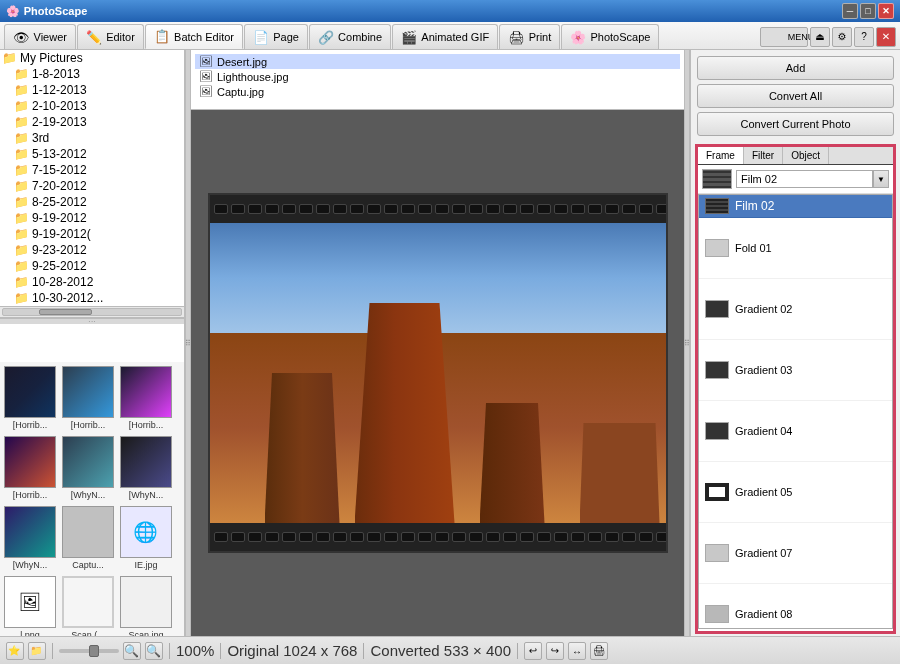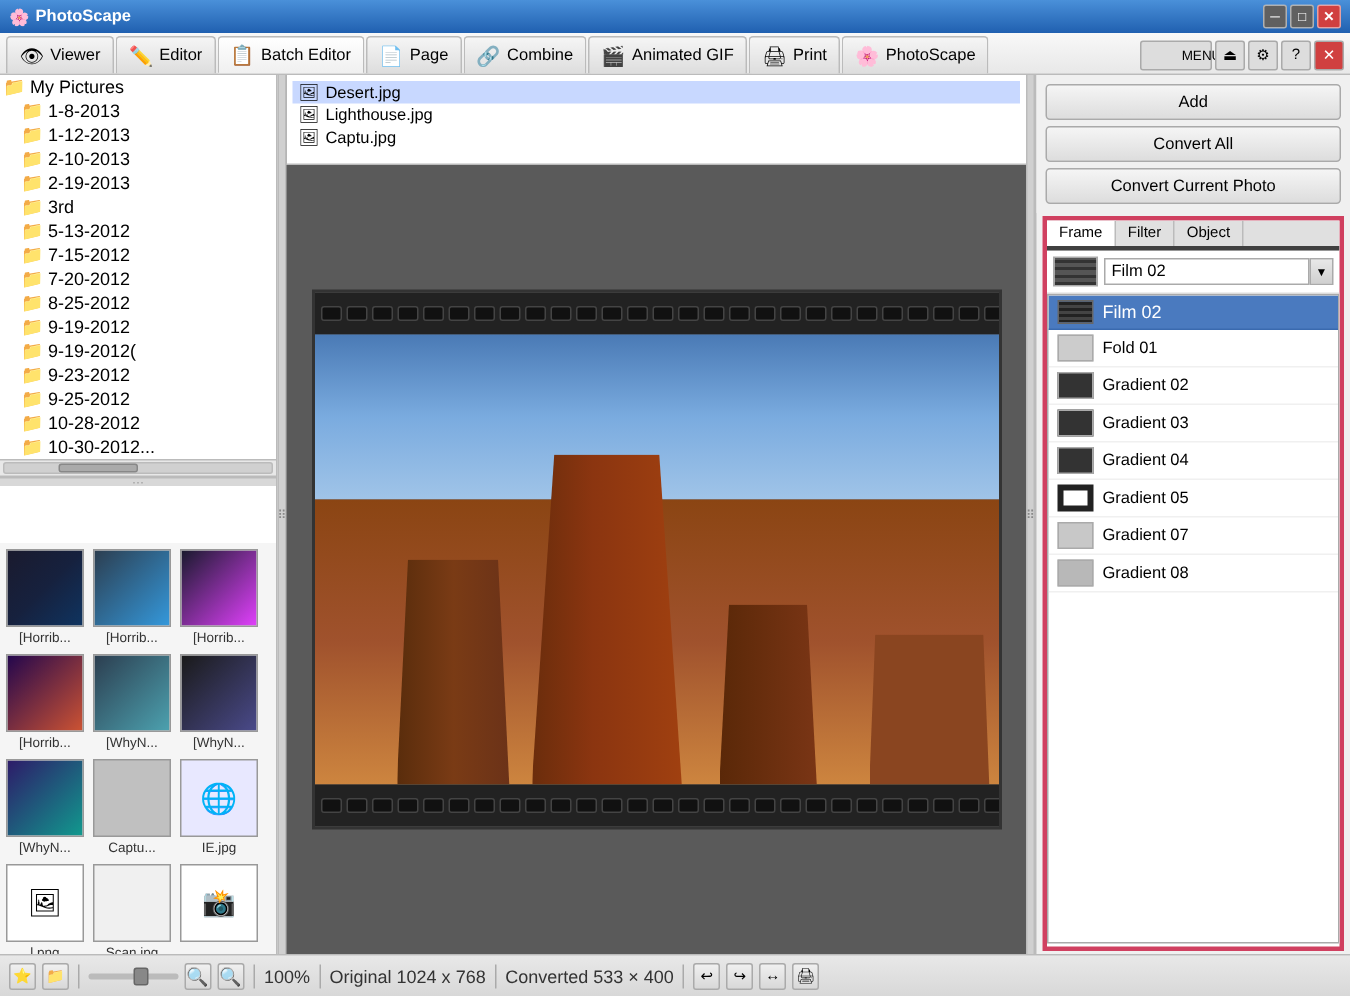"Frame" .frame-tabs { border-bottom: 3px solid #404040 -> 1px solid #404040 }
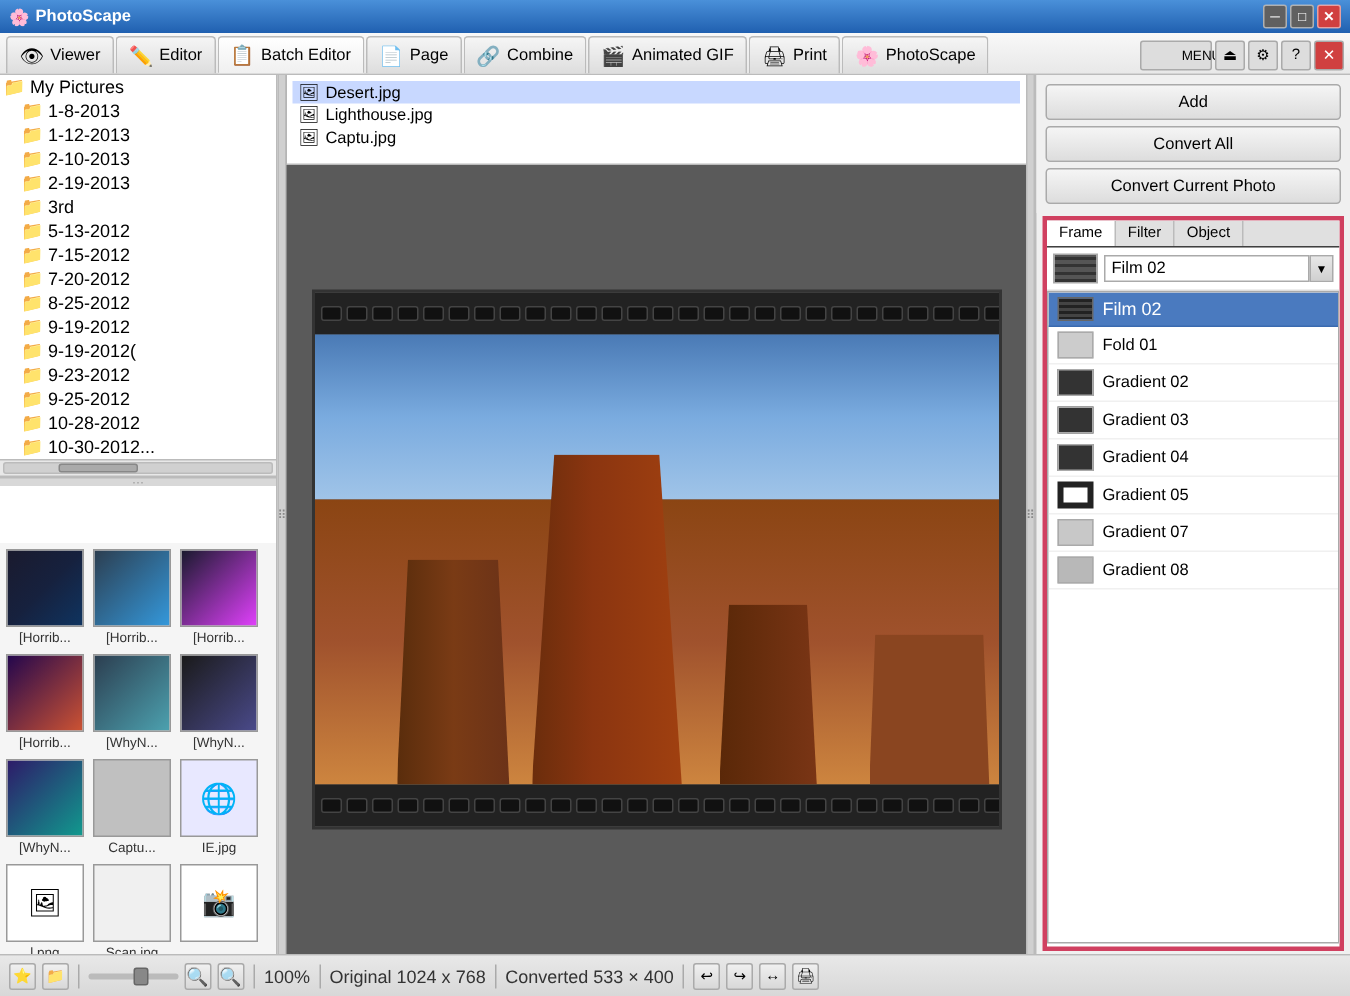"Fold 01" .frame-item { padding: 3px 6px -> 21px 6px }
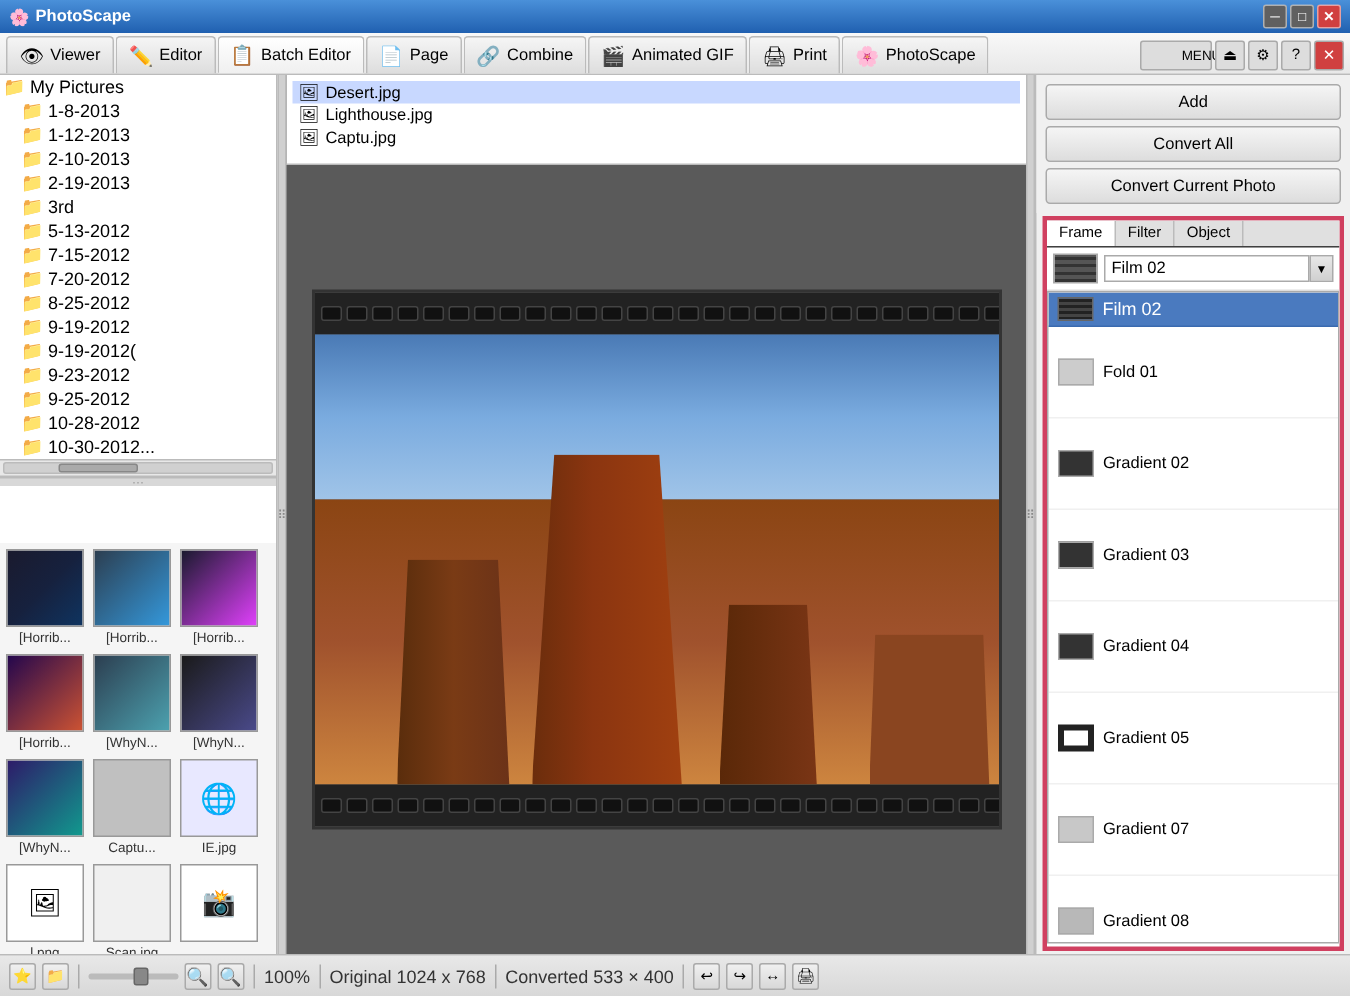"Scan (..." div.thumb-item { html: none -> <div> <div></div> <div>Scan (...</div> </div> }
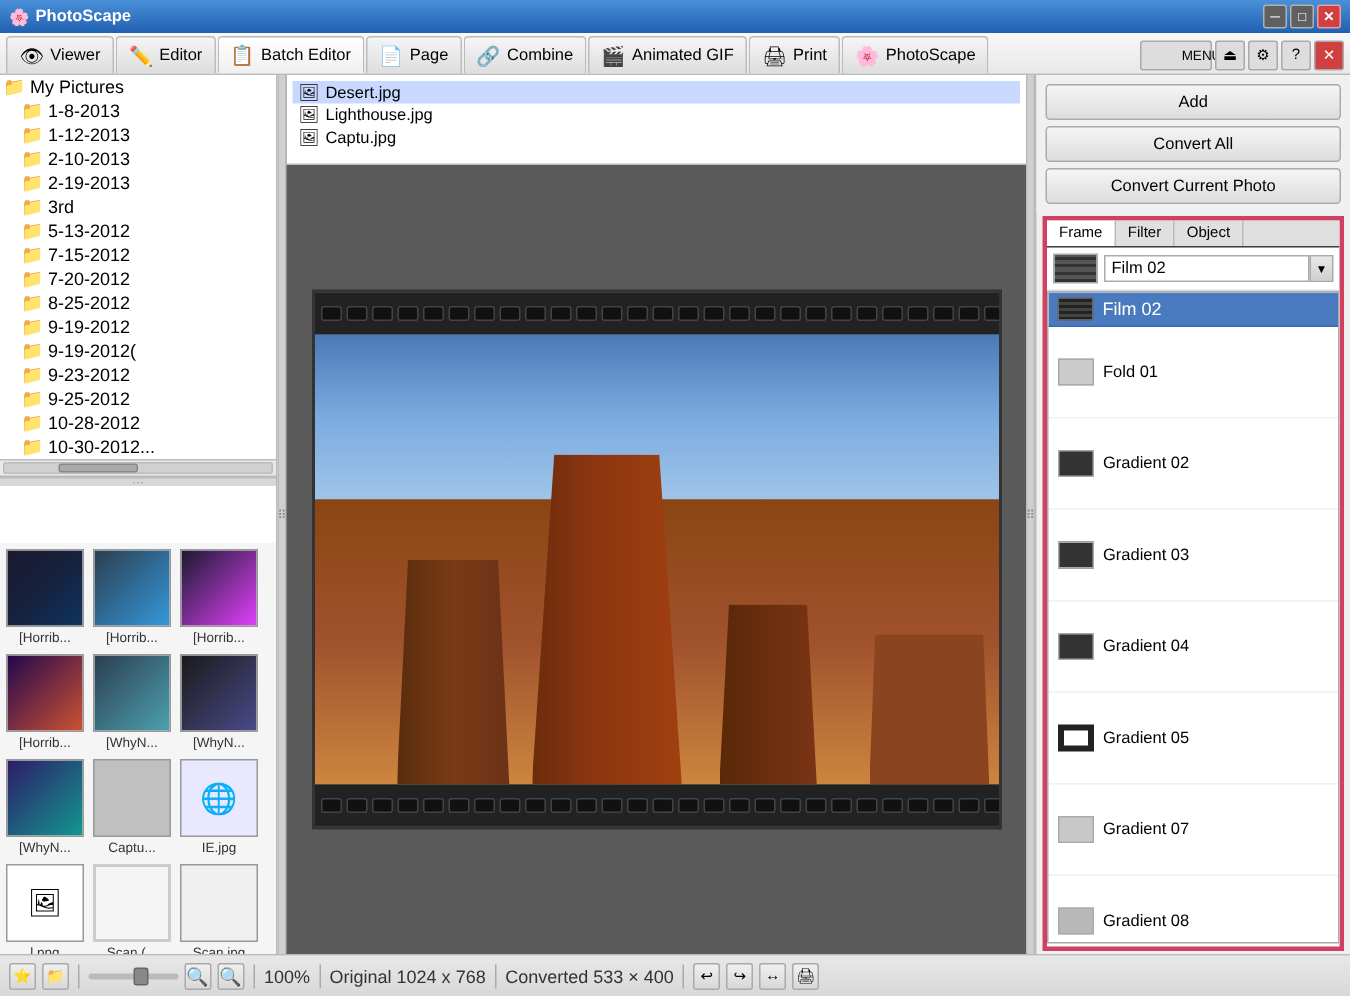"100%" .status-text { font-size: 12px -> 15px }
